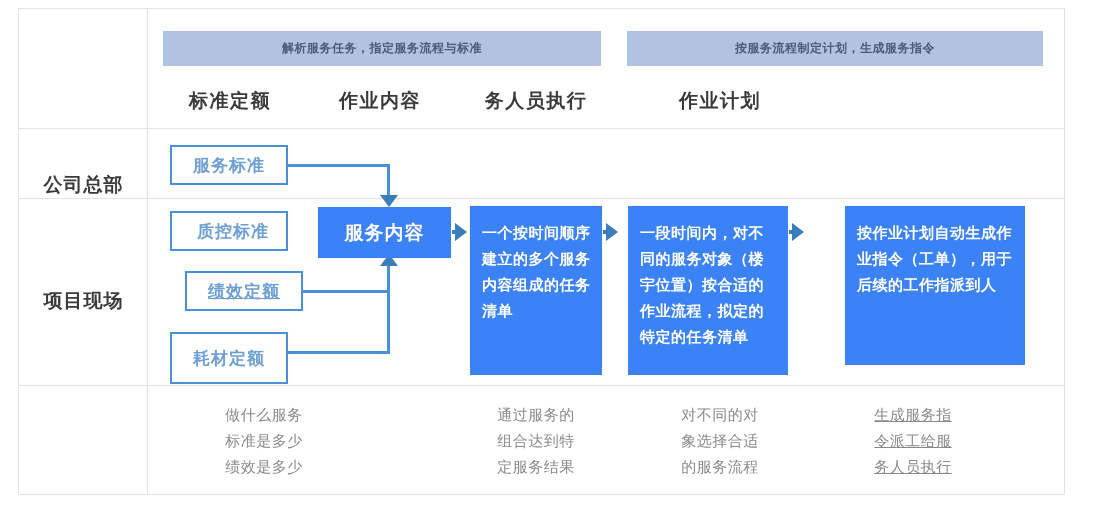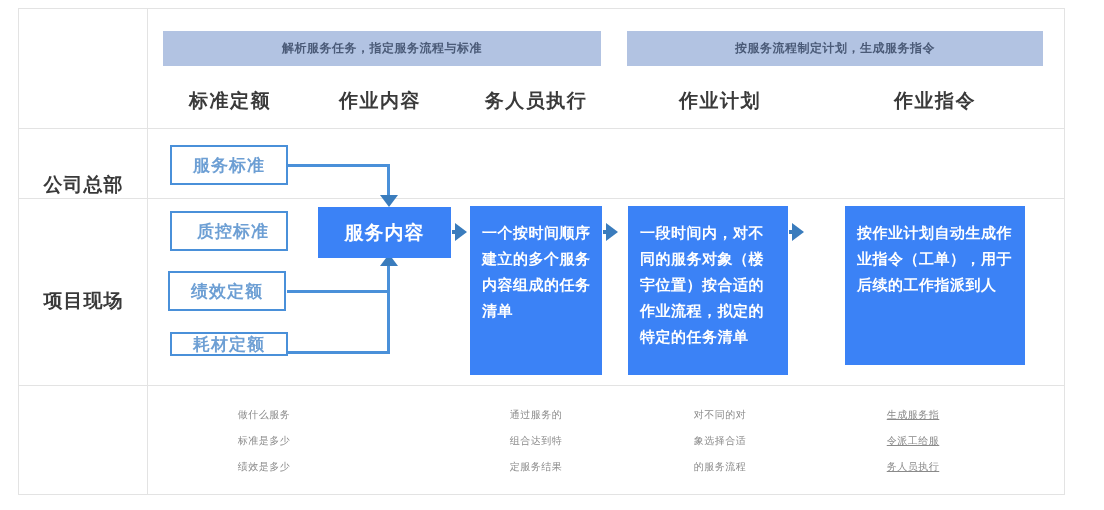"作业指令" div.colhead { html: <div>作业指令</div> -> none }
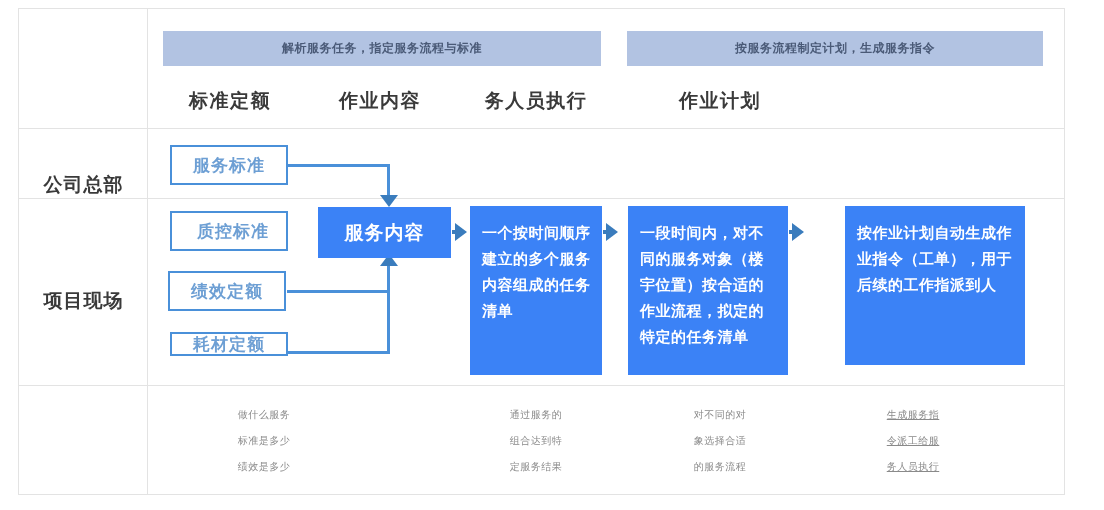"绩效定额" div.obox { left: 168px -> 185px; text-decoration: none -> underline }
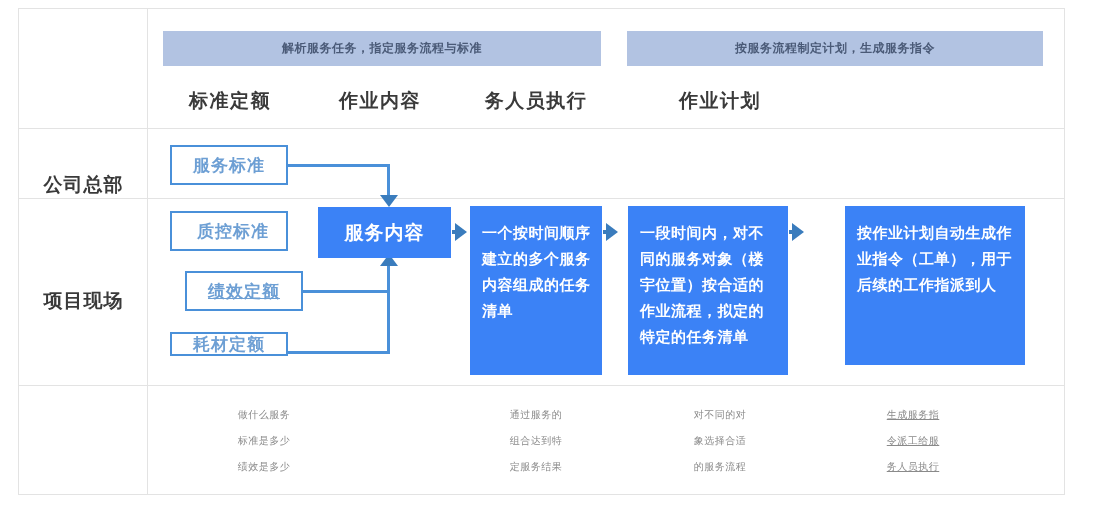"耗材定额" div.obox { height: 24px -> 52px }
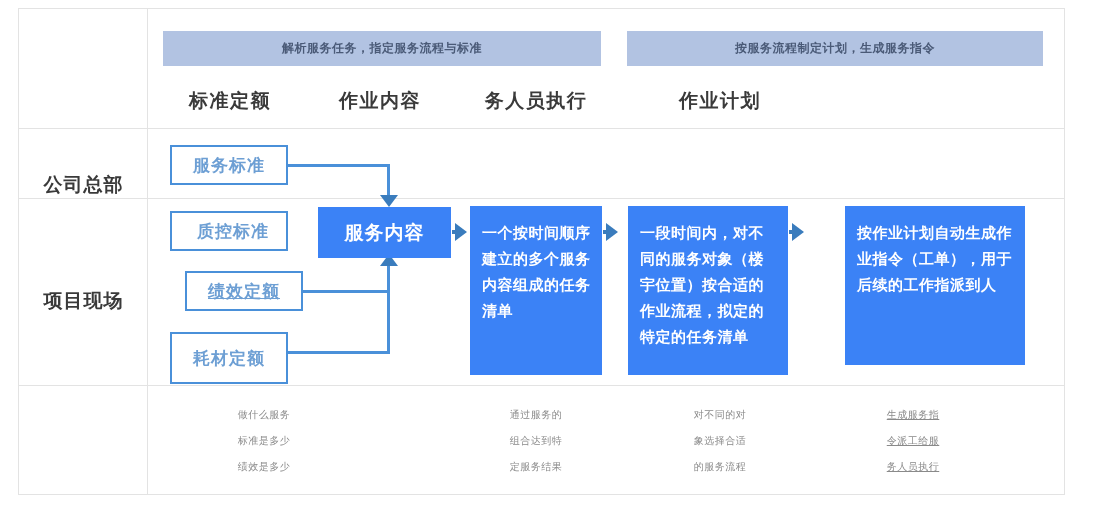"做什么服务" .caption { font-size: 10px -> 15px }
